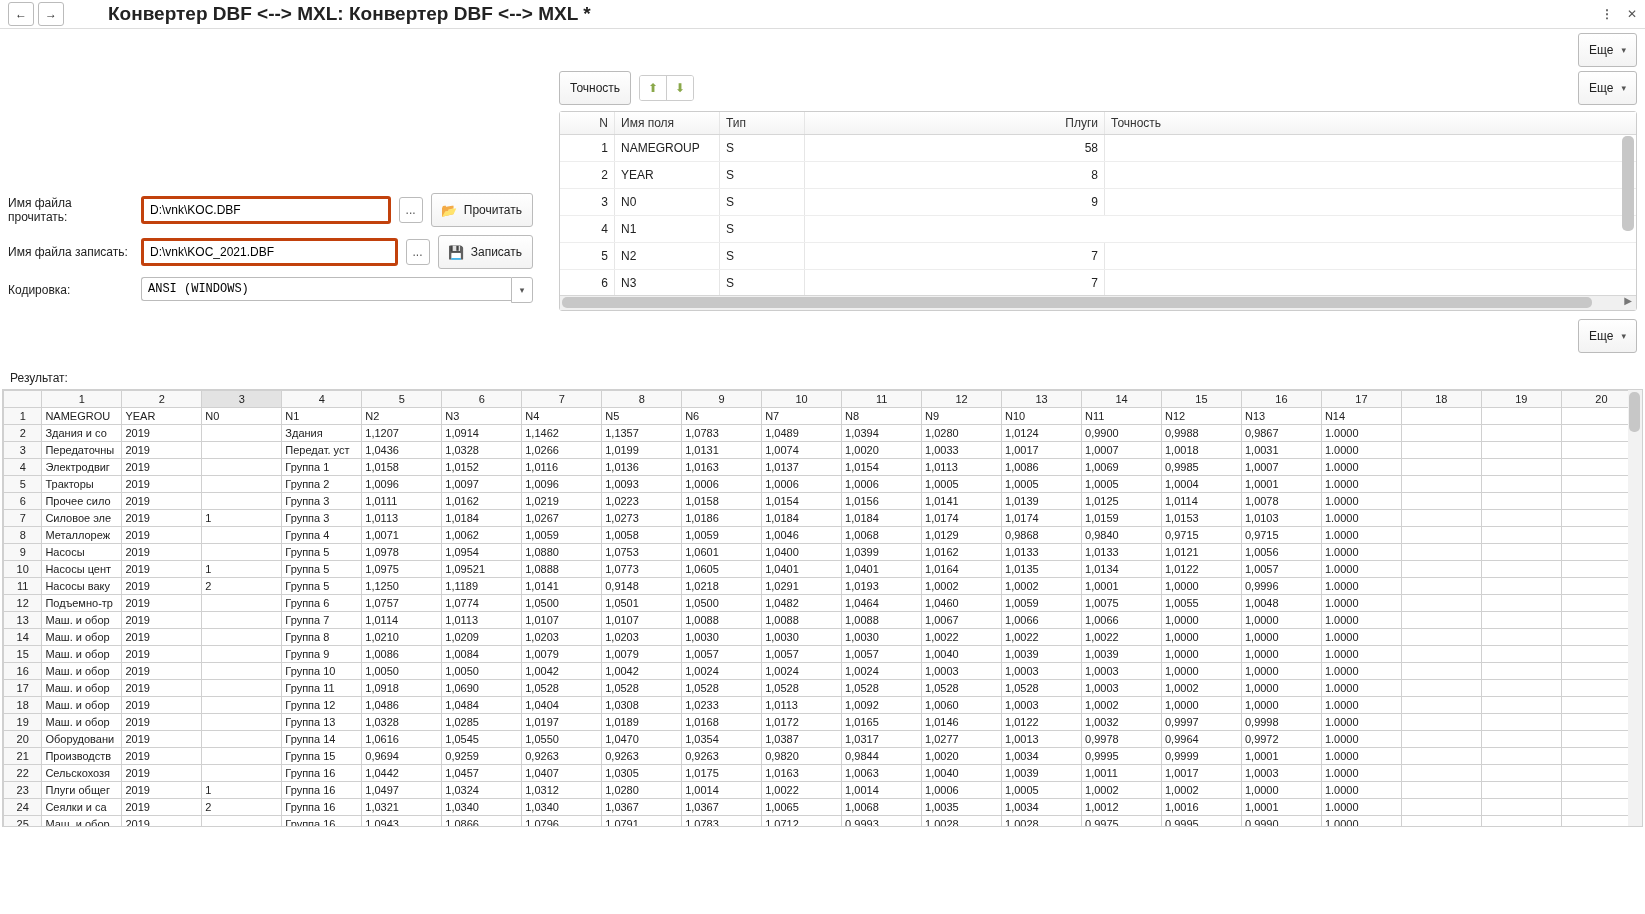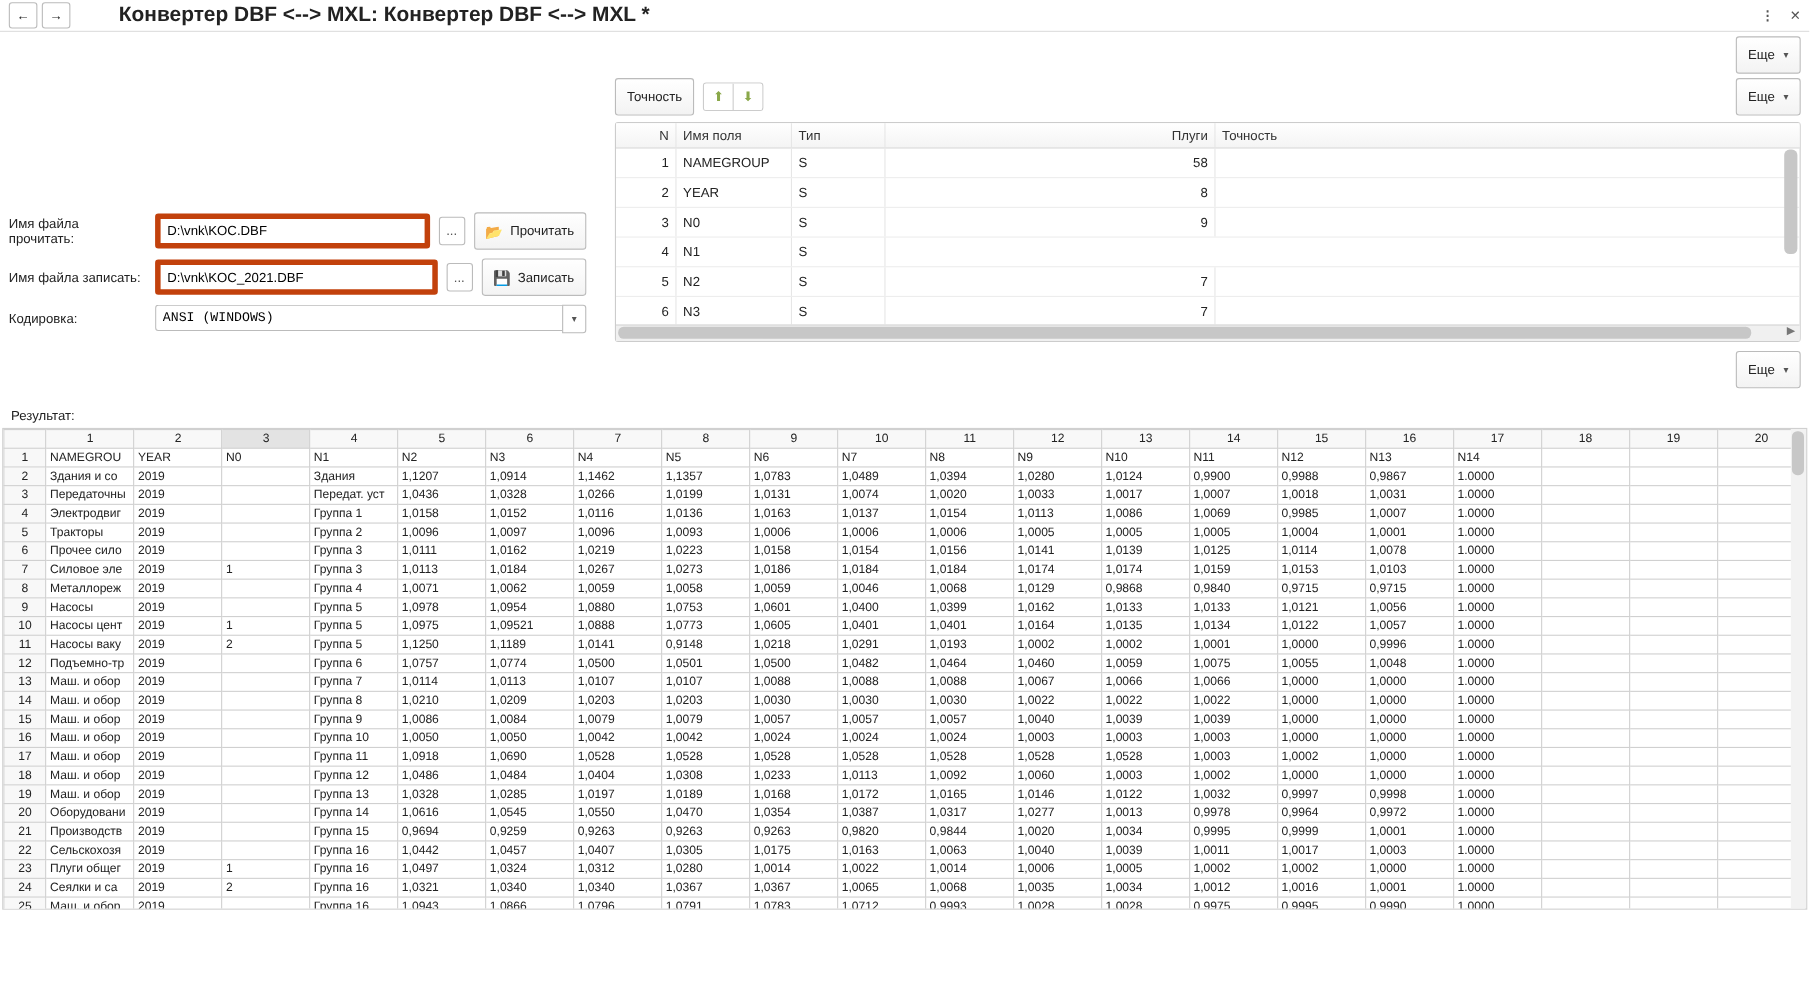"D:\vnk\KOC.DBF" .text-input { border: 5px solid #c2410c -> 3px solid #c2410c }
